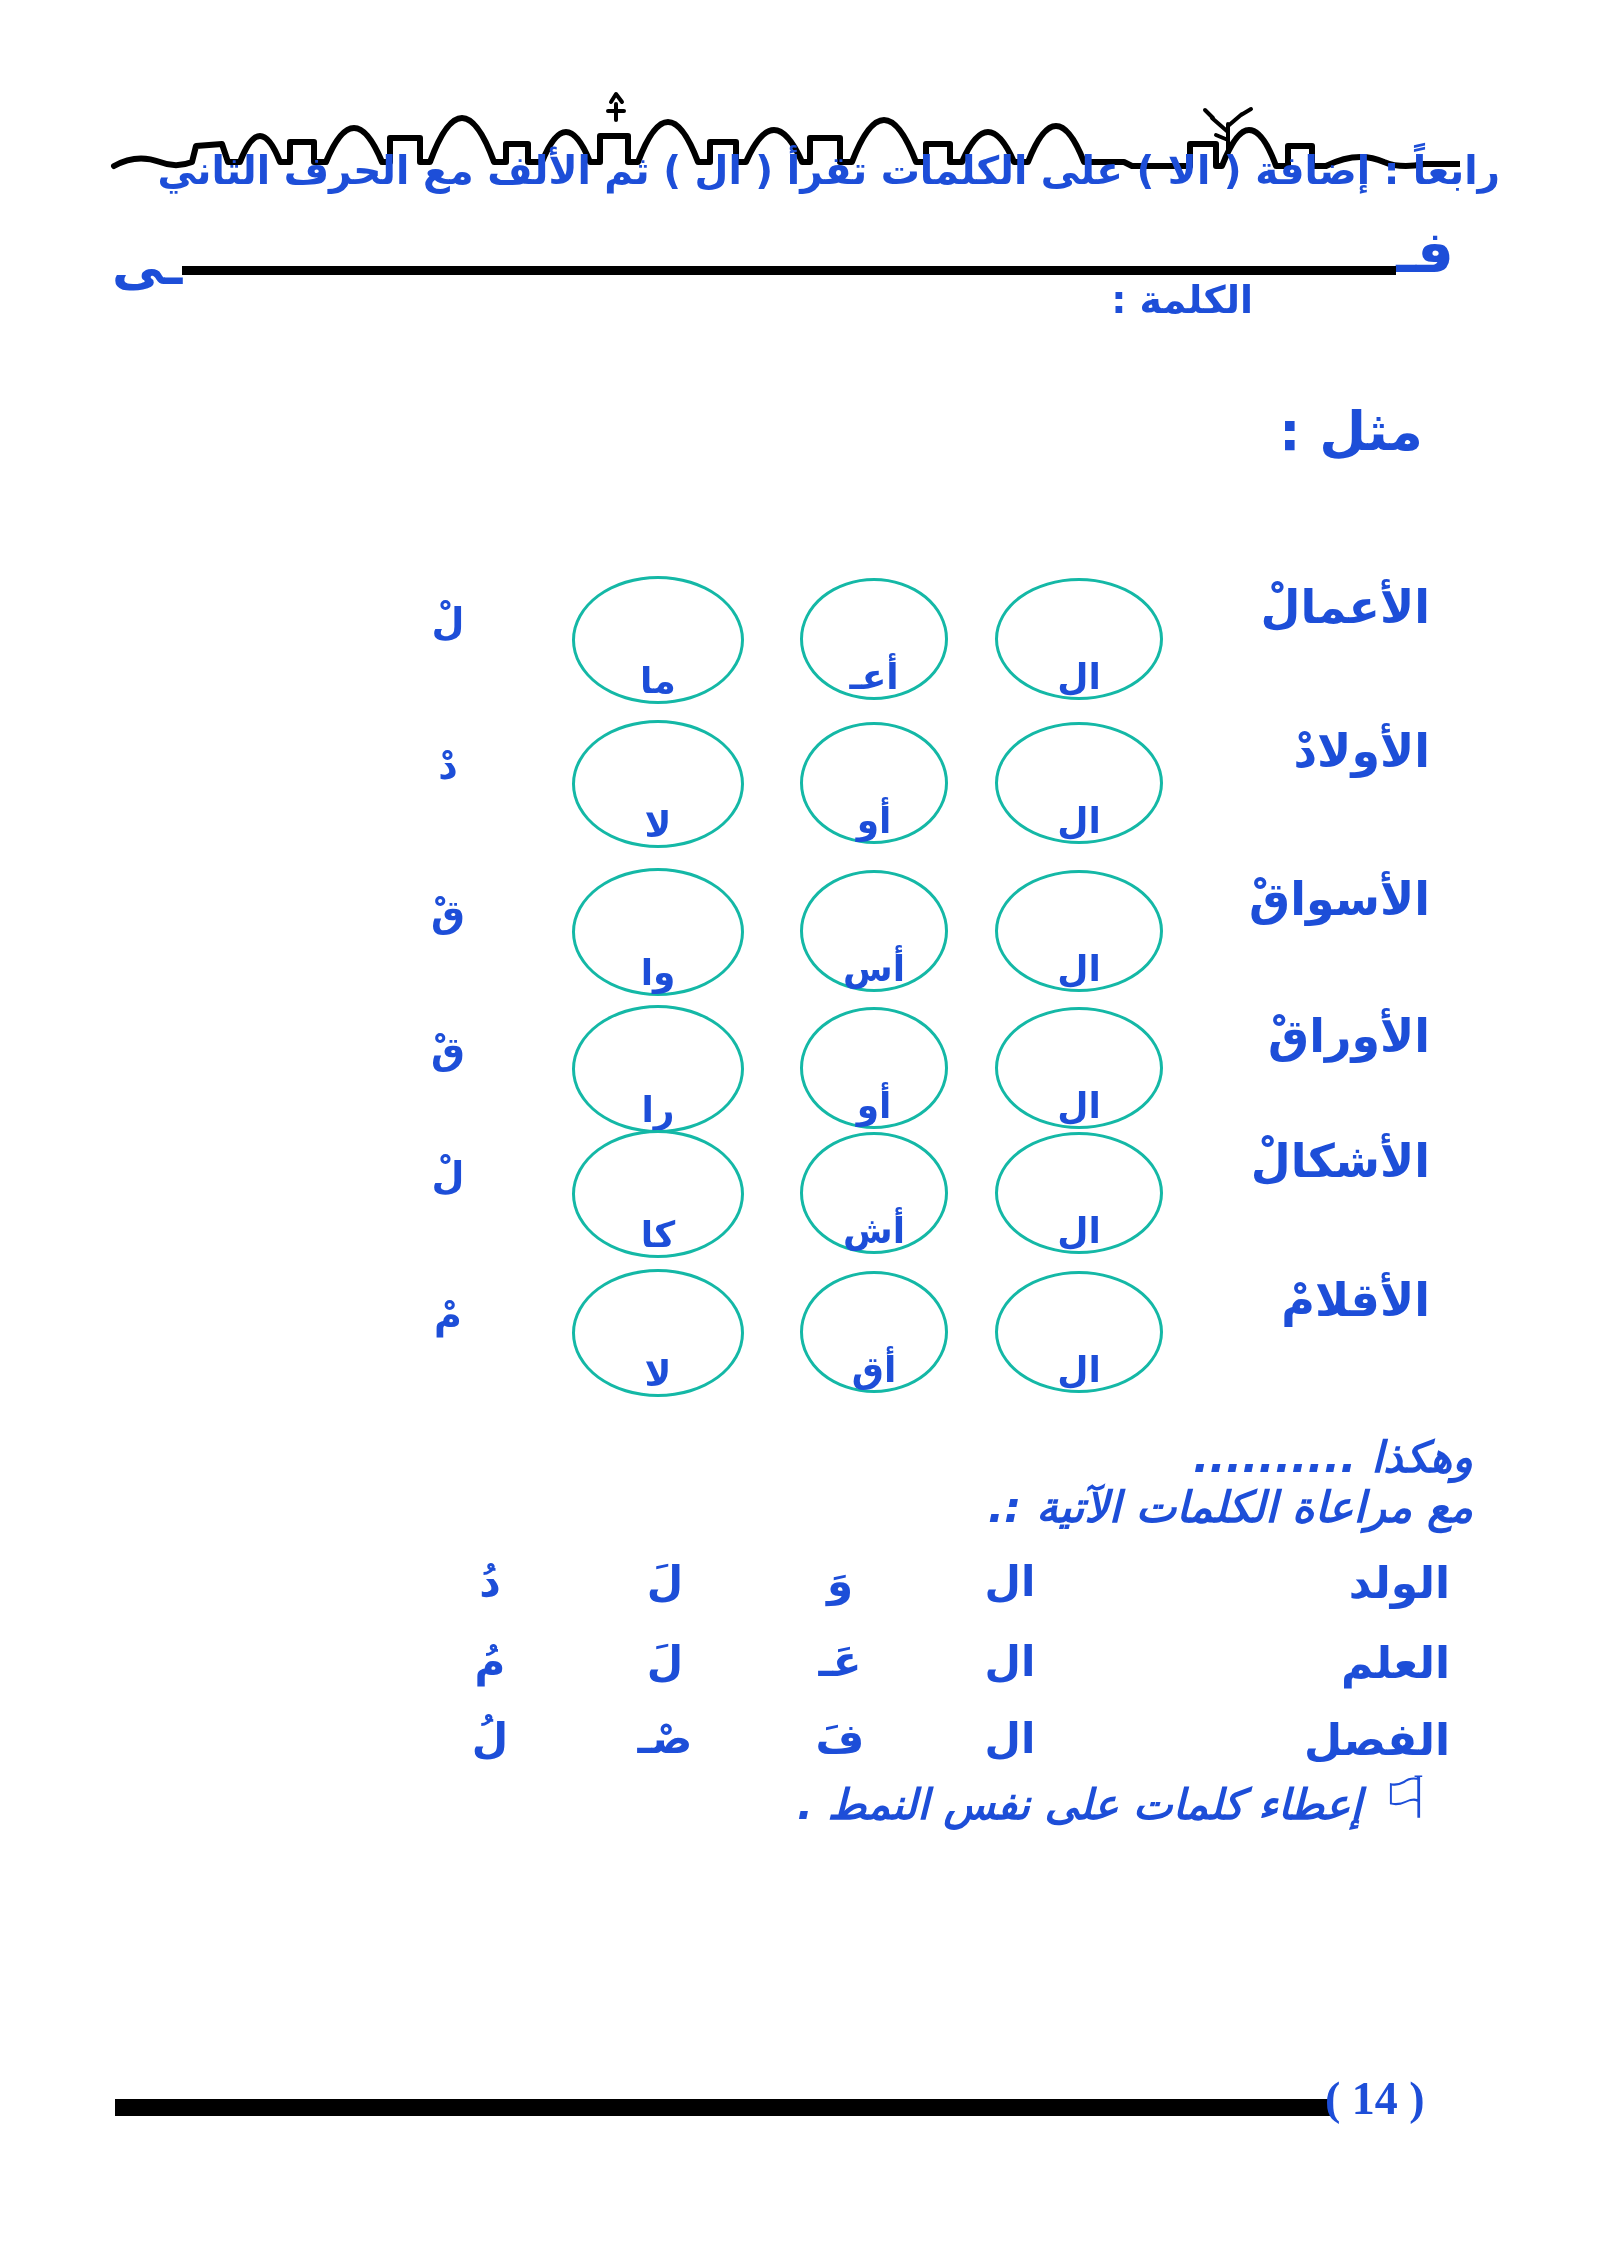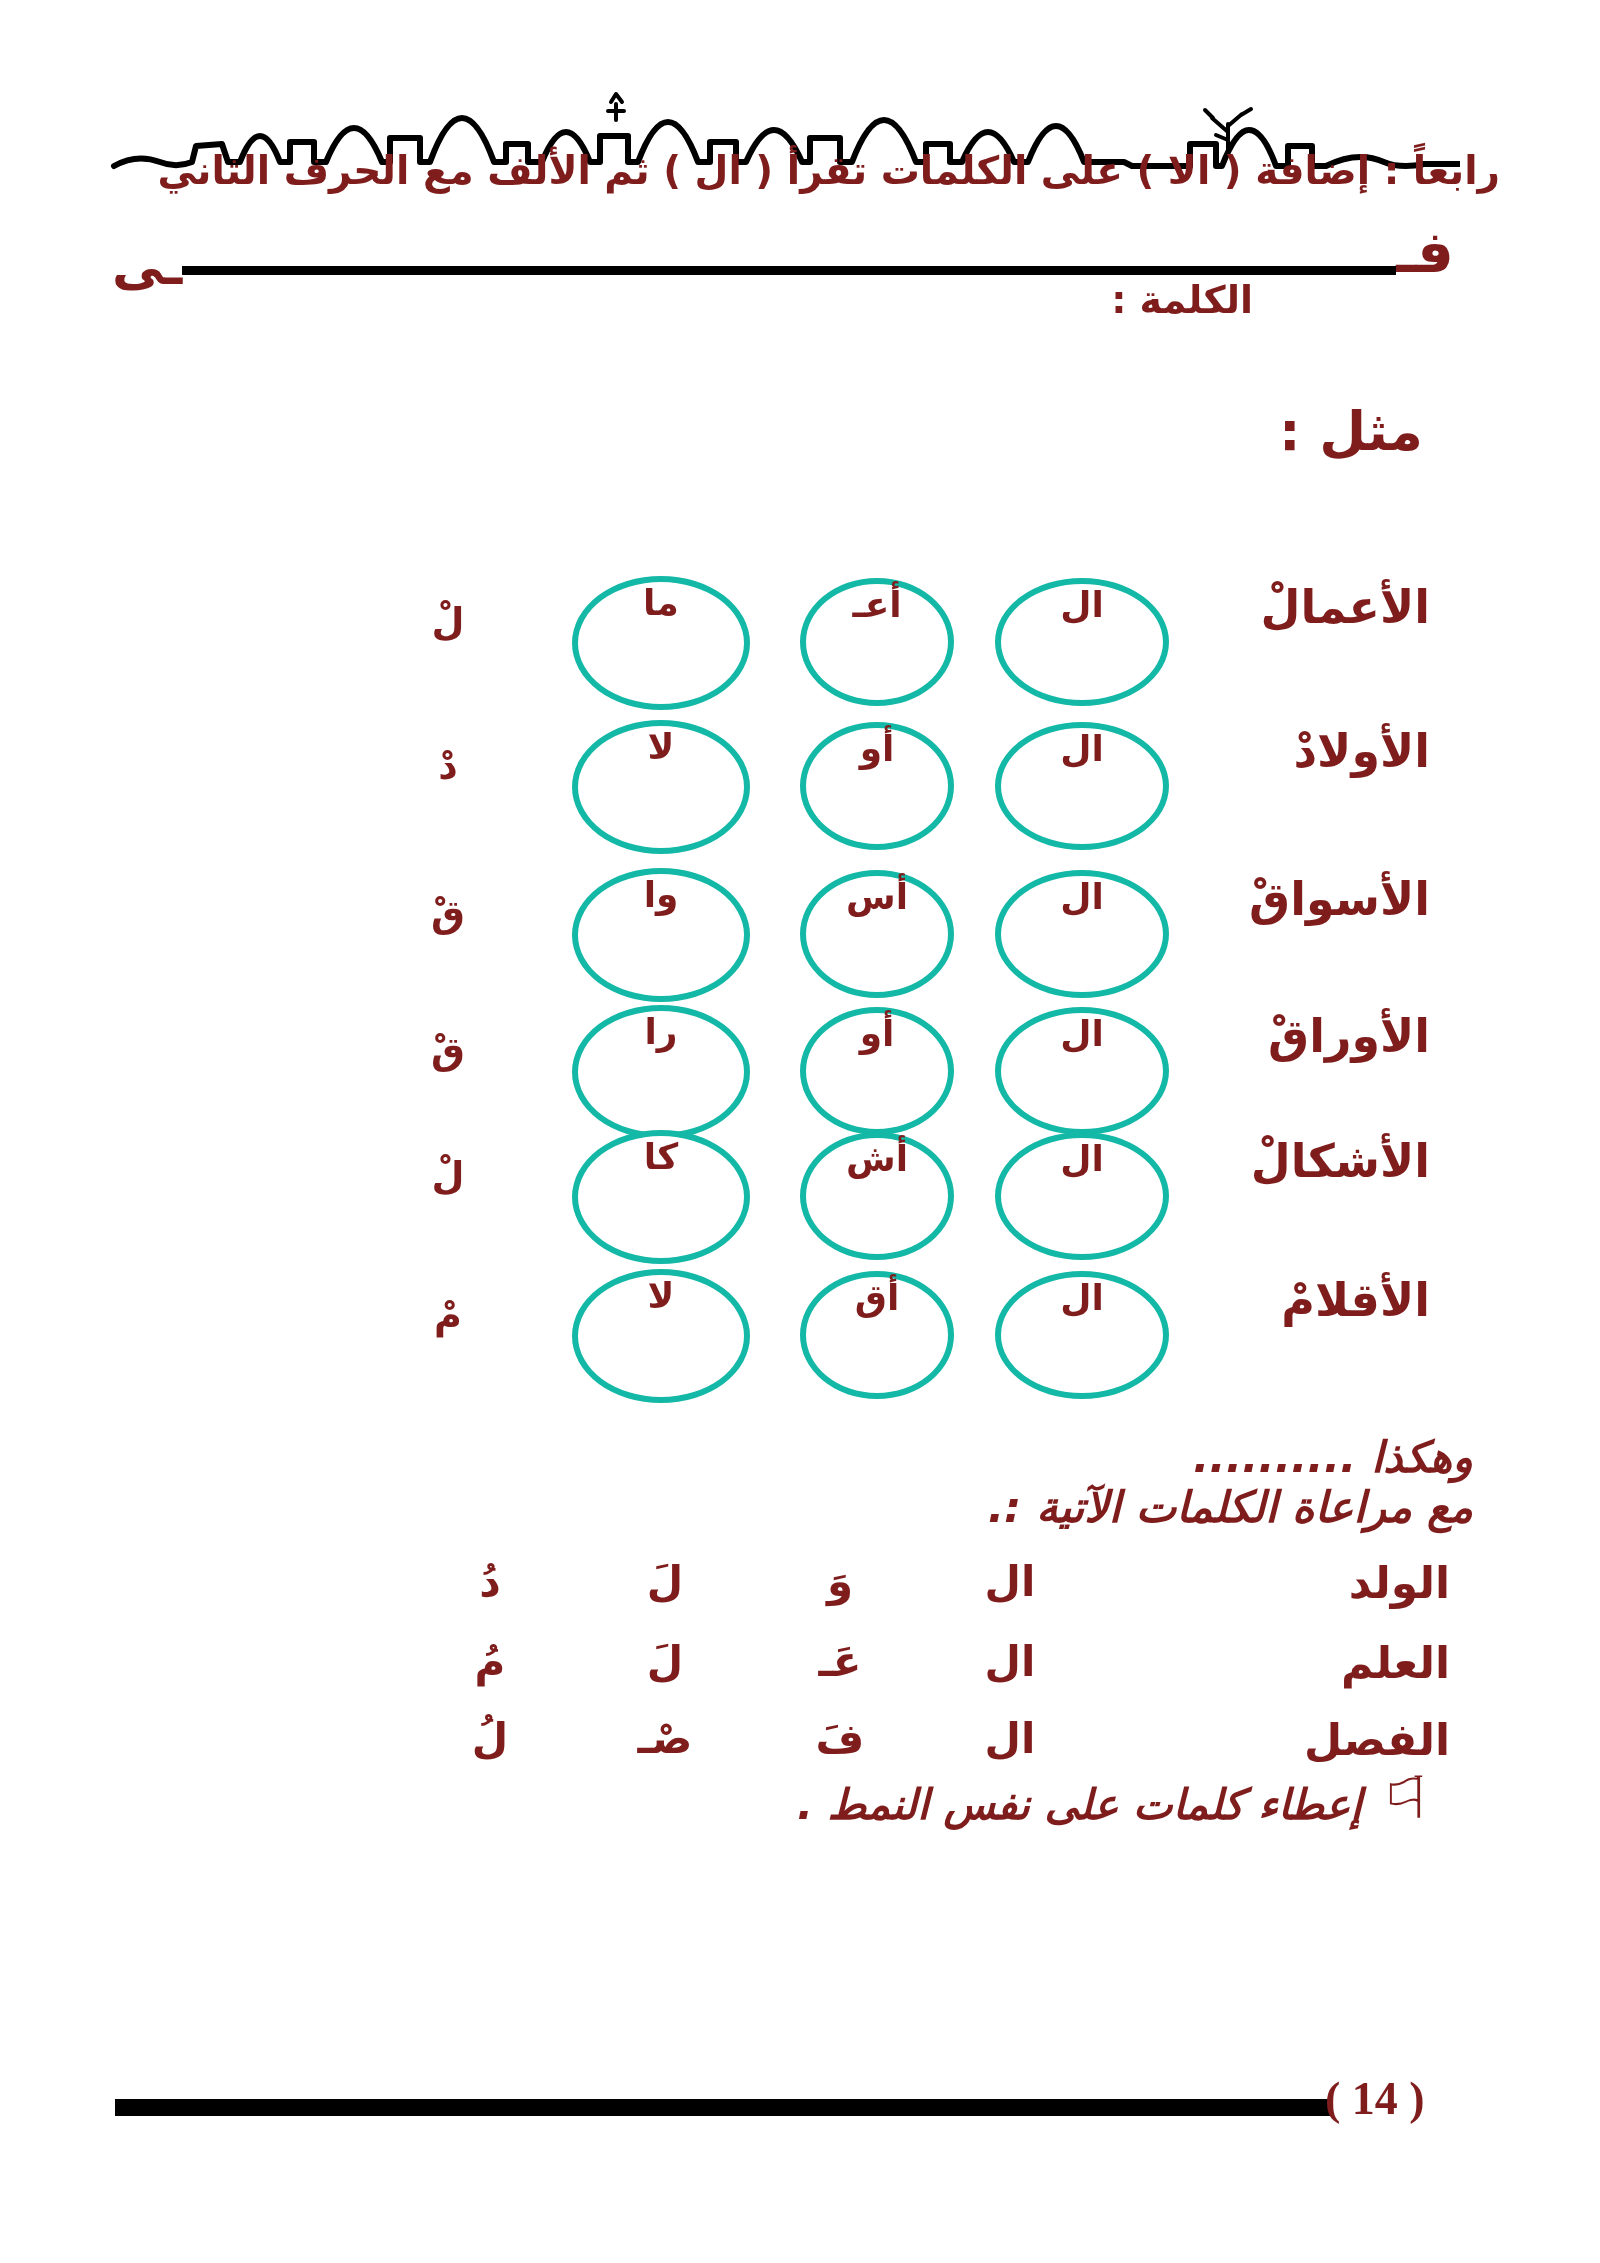"رابعاً : إضافة ( الا" .page { color: #7f1d1d -> #1d4ed8 }
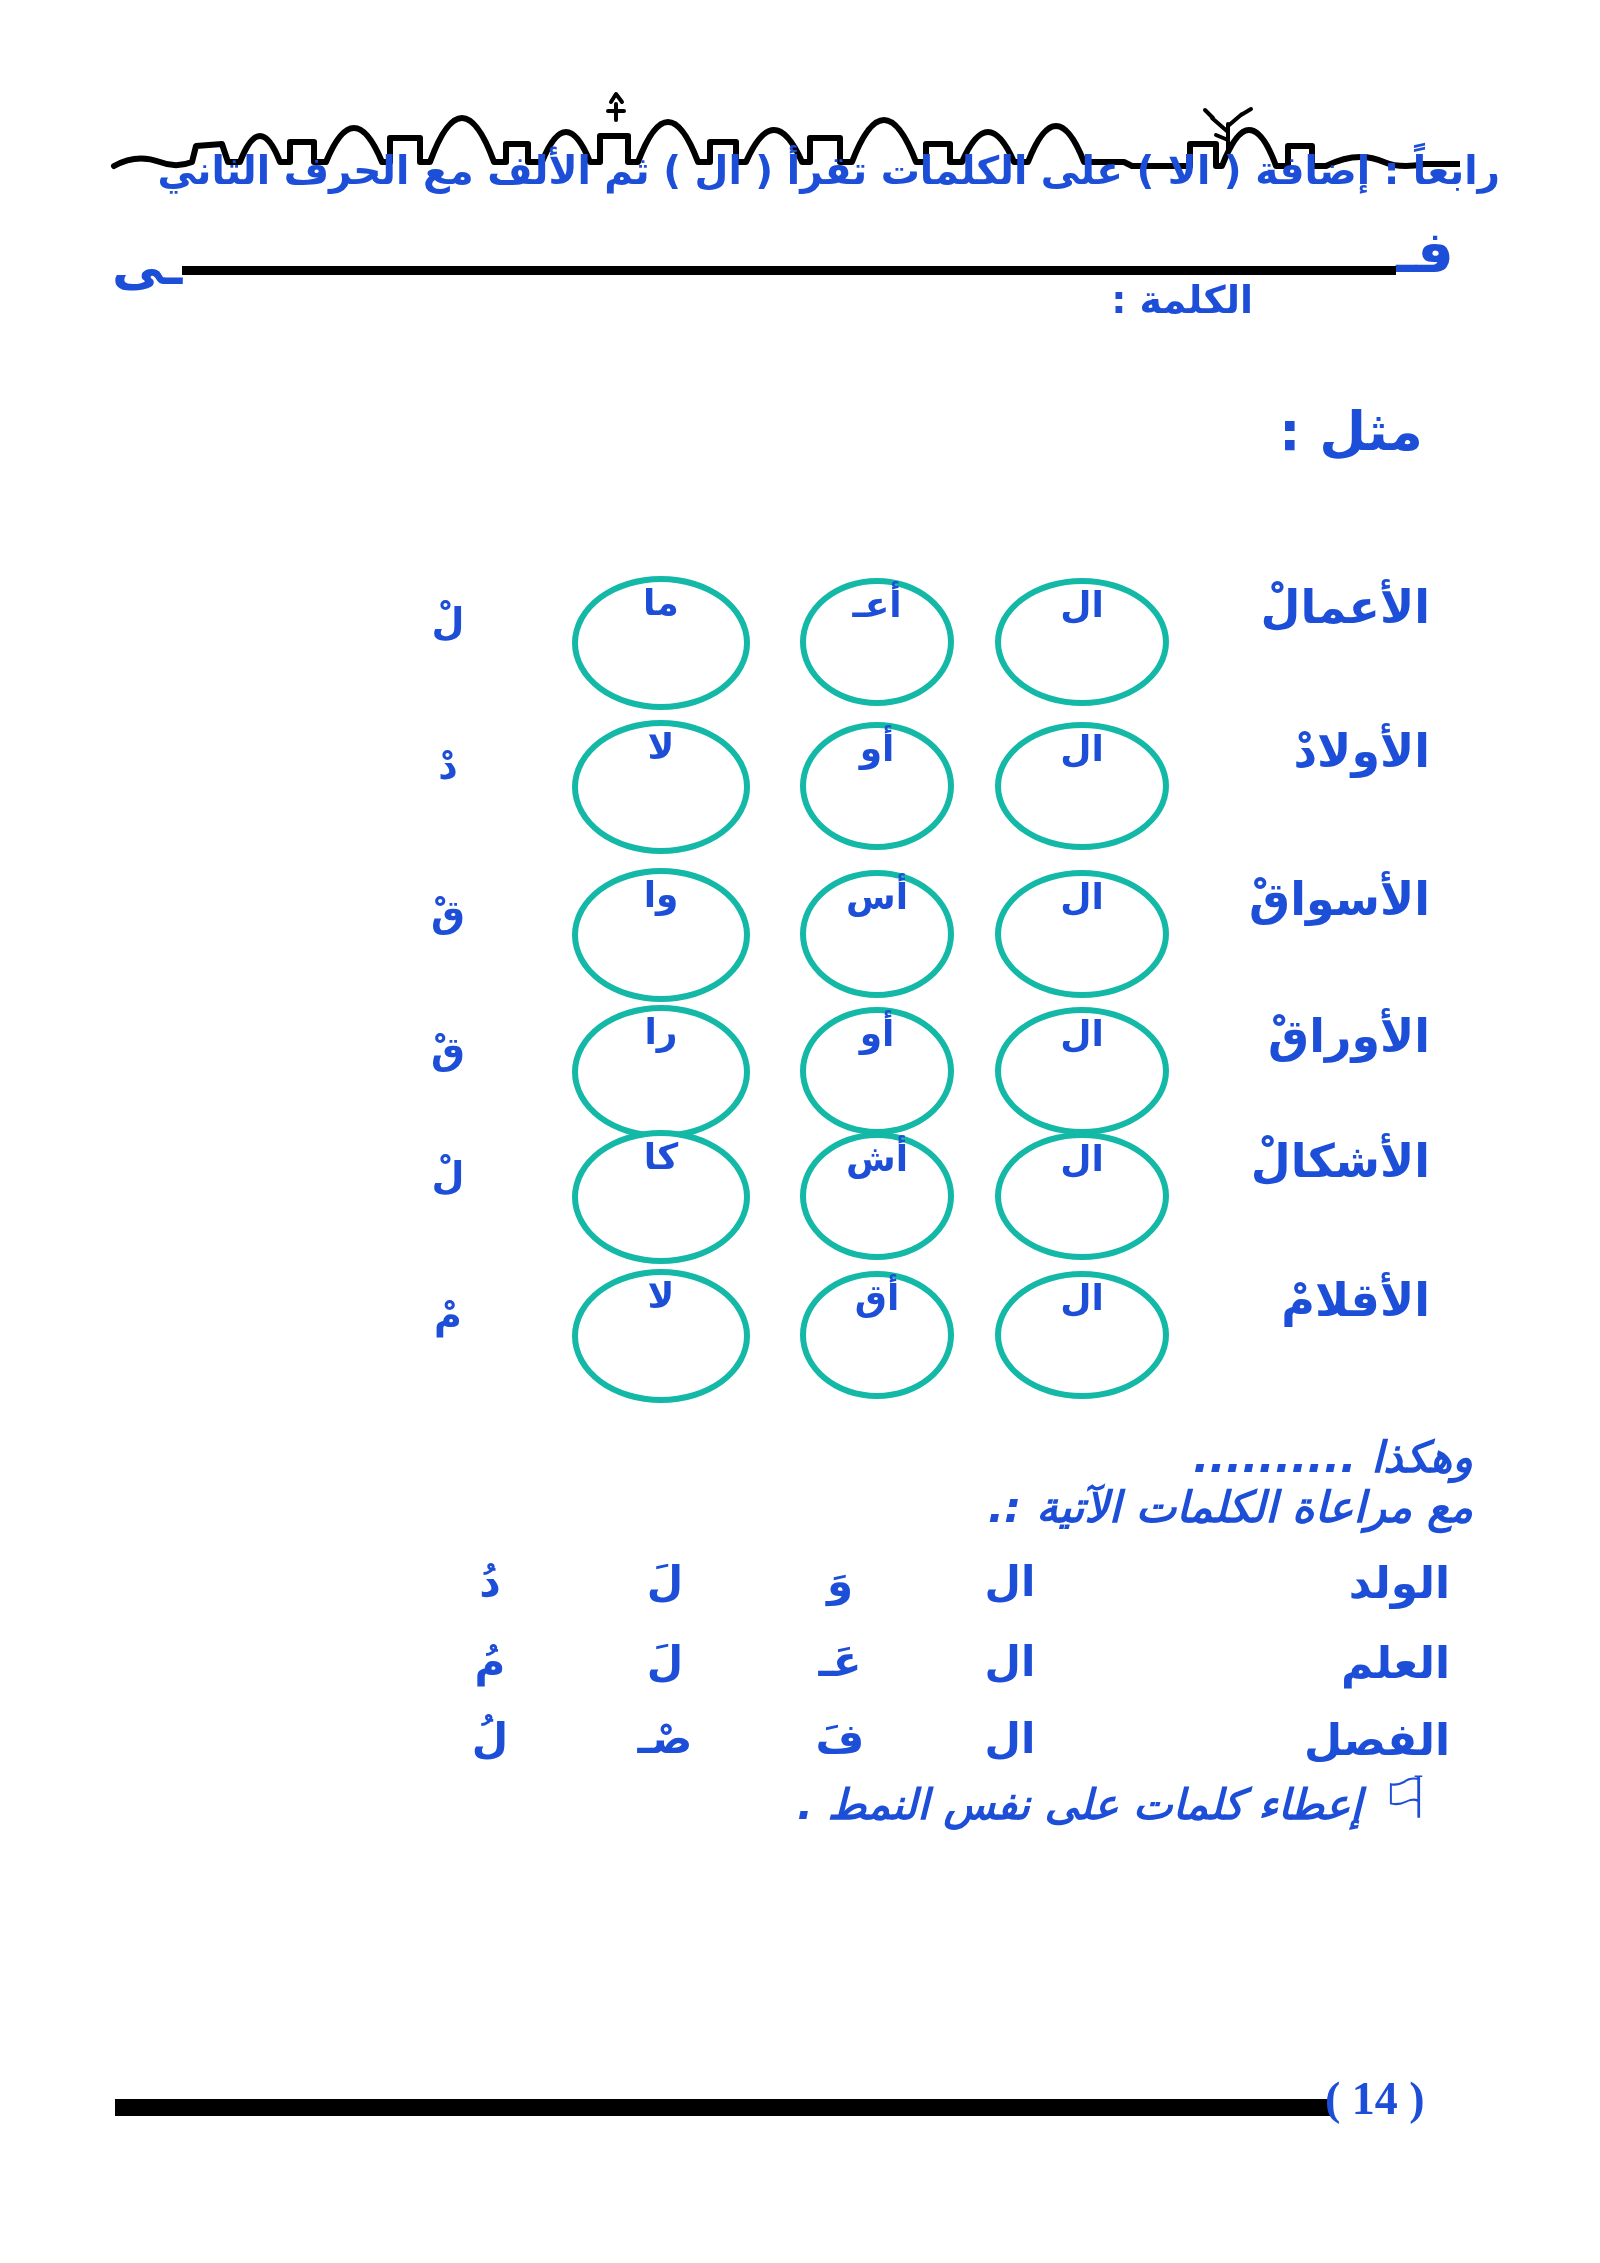"ما" .bubble { align-items: flex-start -> flex-end; border: 6px solid #14b8a6 -> 3px solid #14b8a6 }
